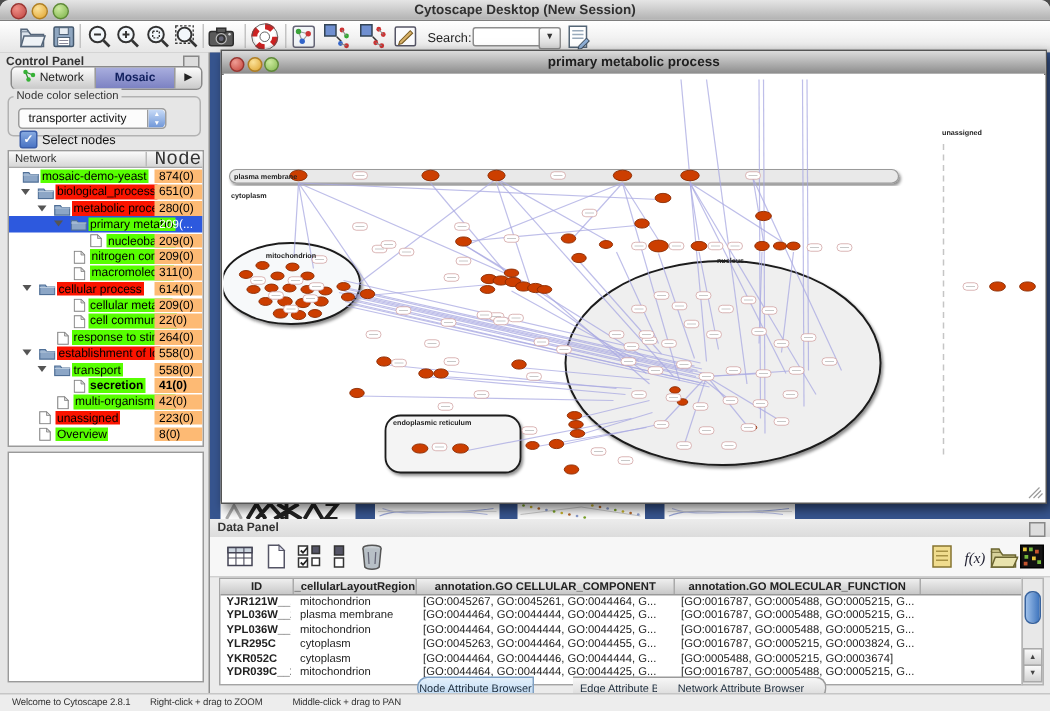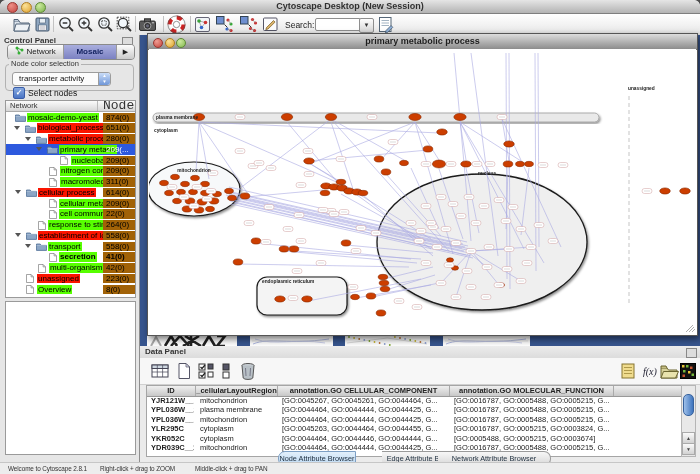"874(0)" .tcount { background: #a16207 -> #fdba74 }
